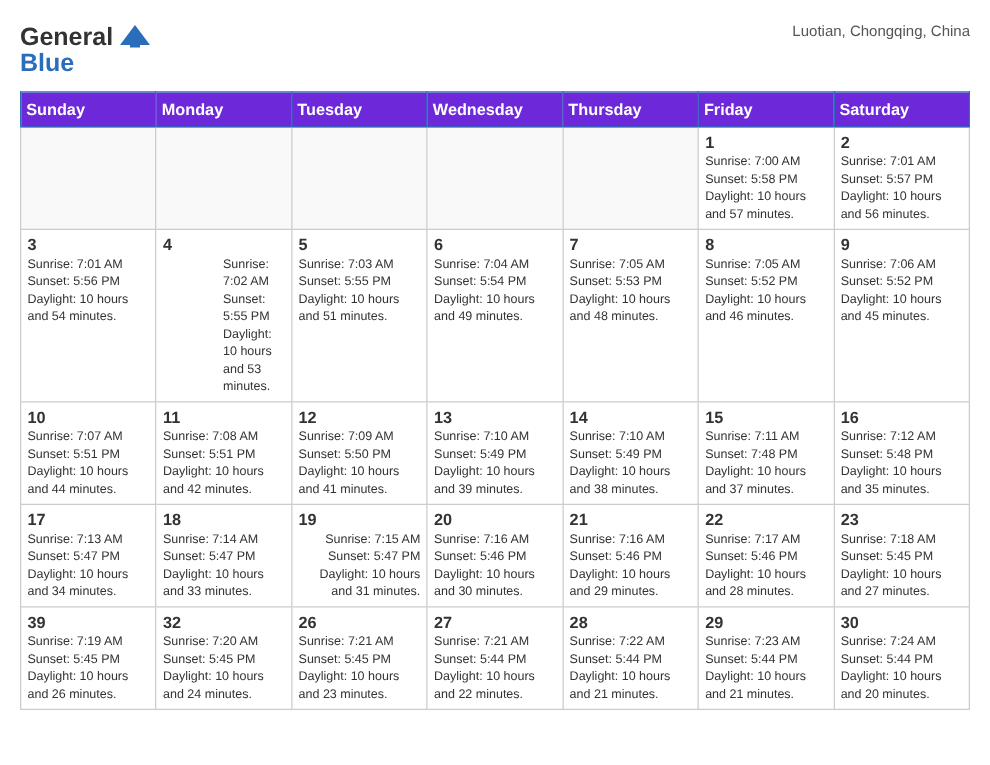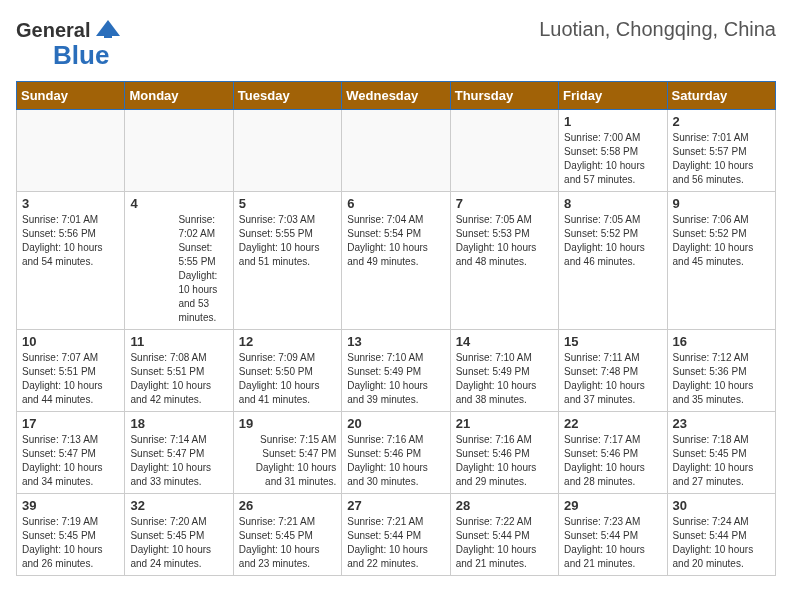"Luotian, Chongqing, China" .location-title { font-size: 20px -> 12px }
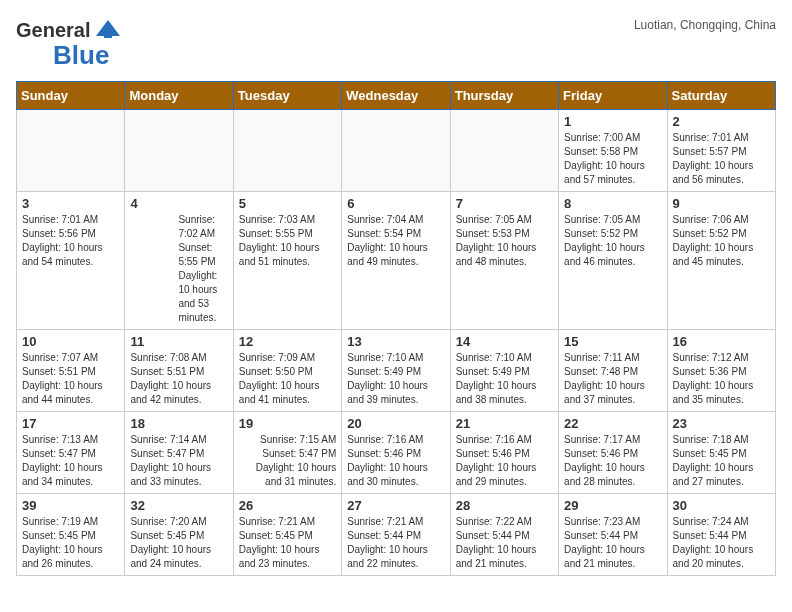"Blue" .logo-blue { font-size: 26px -> 20px; margin-left: 37px -> none }
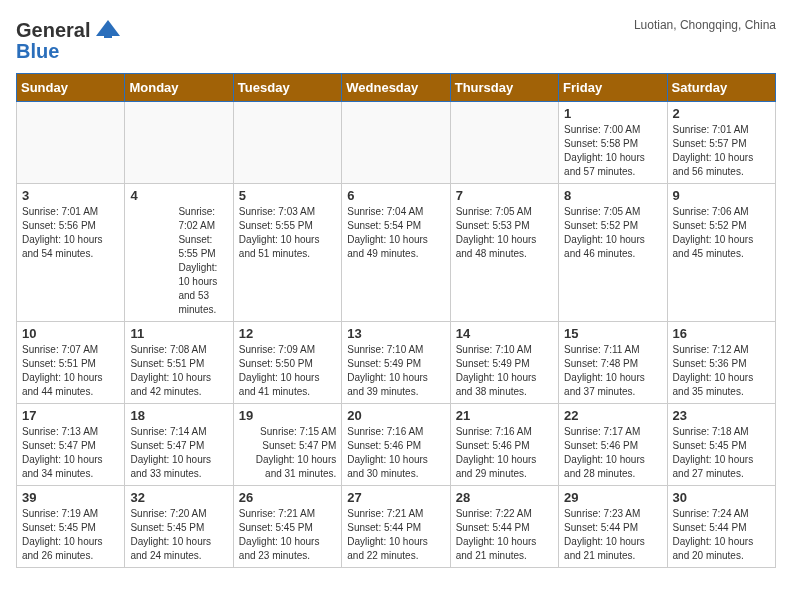"Sunday" .calendar thead tr th { background-color: #a16207 -> #6d28d9 }
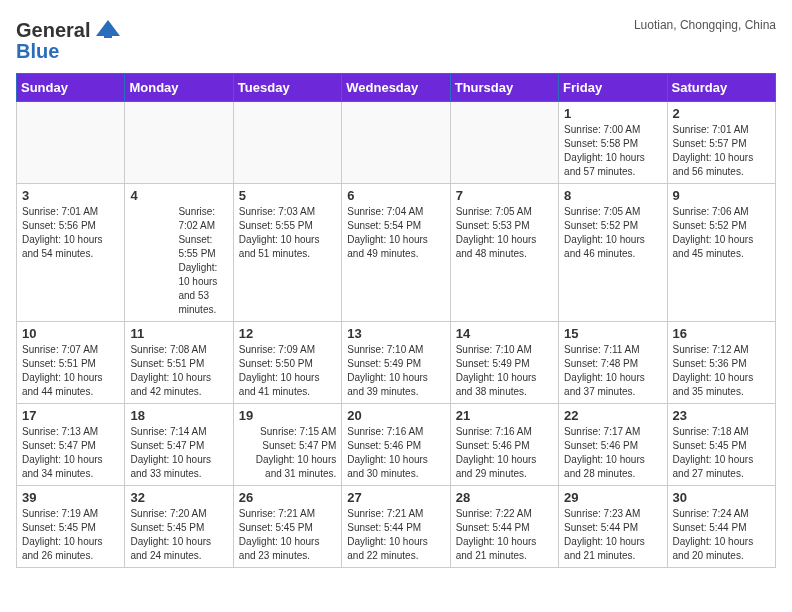"Sunrise: 7:12 AM" div.day-info { text: 5:36 -> 5:48 }
